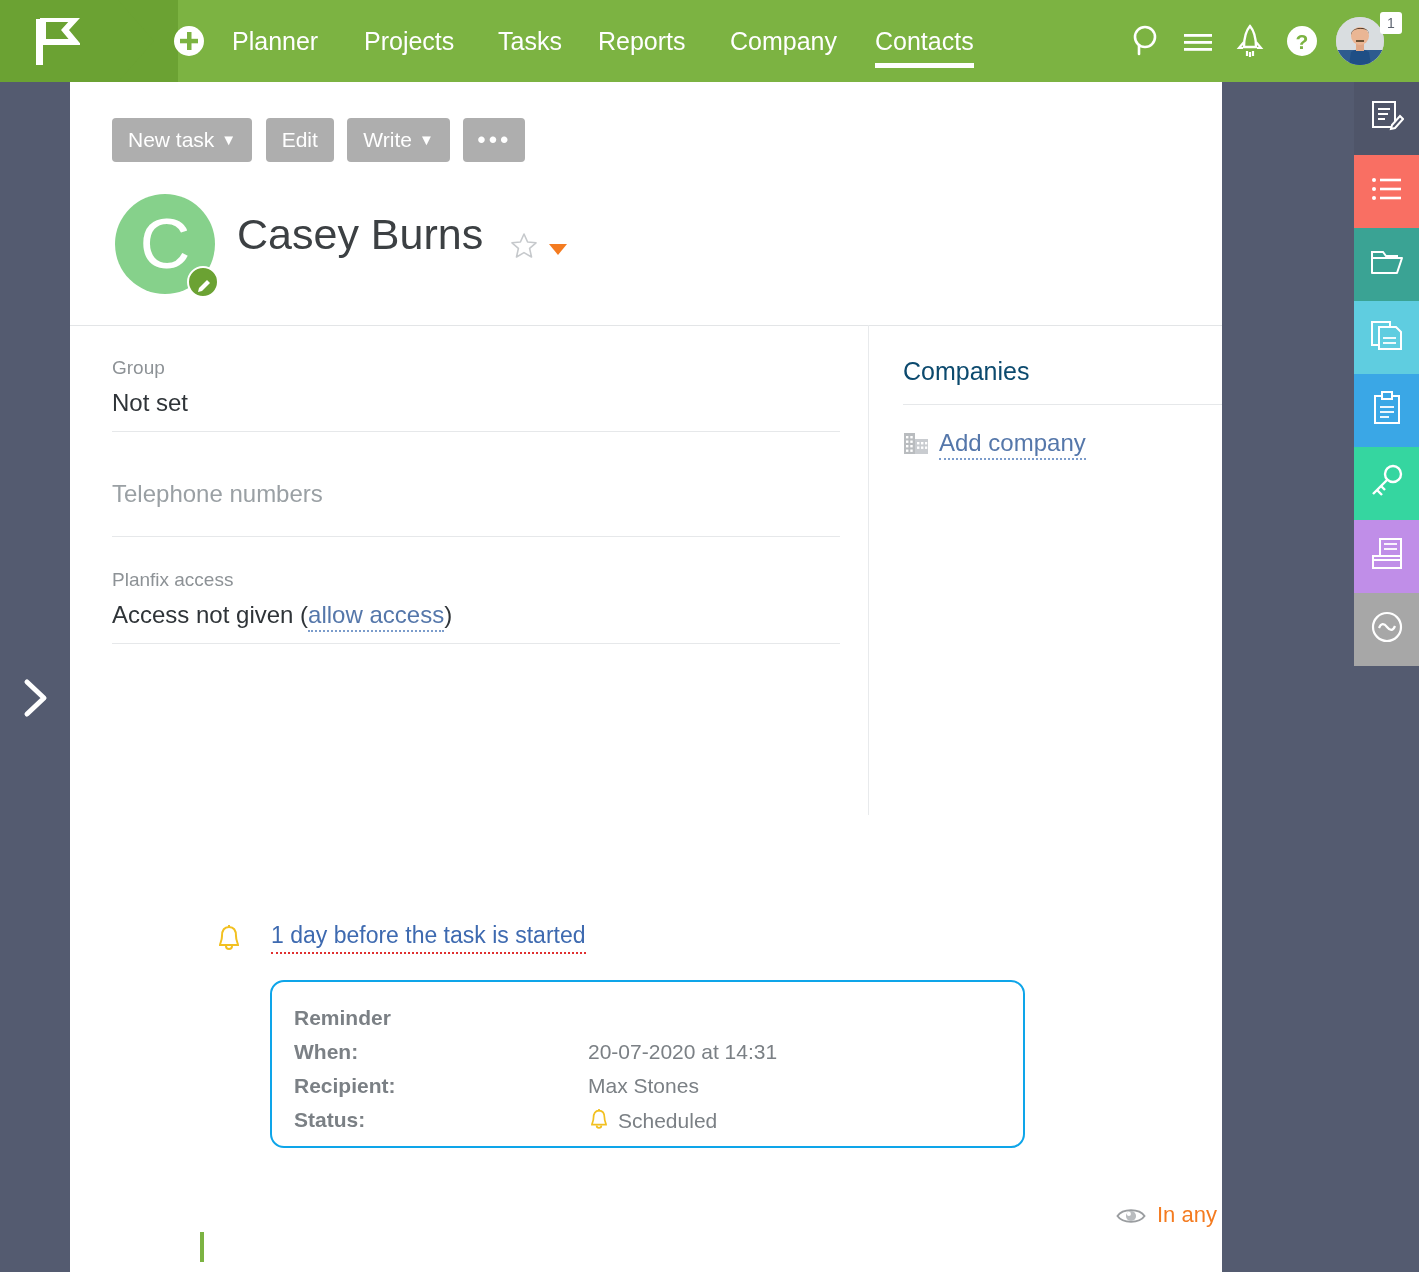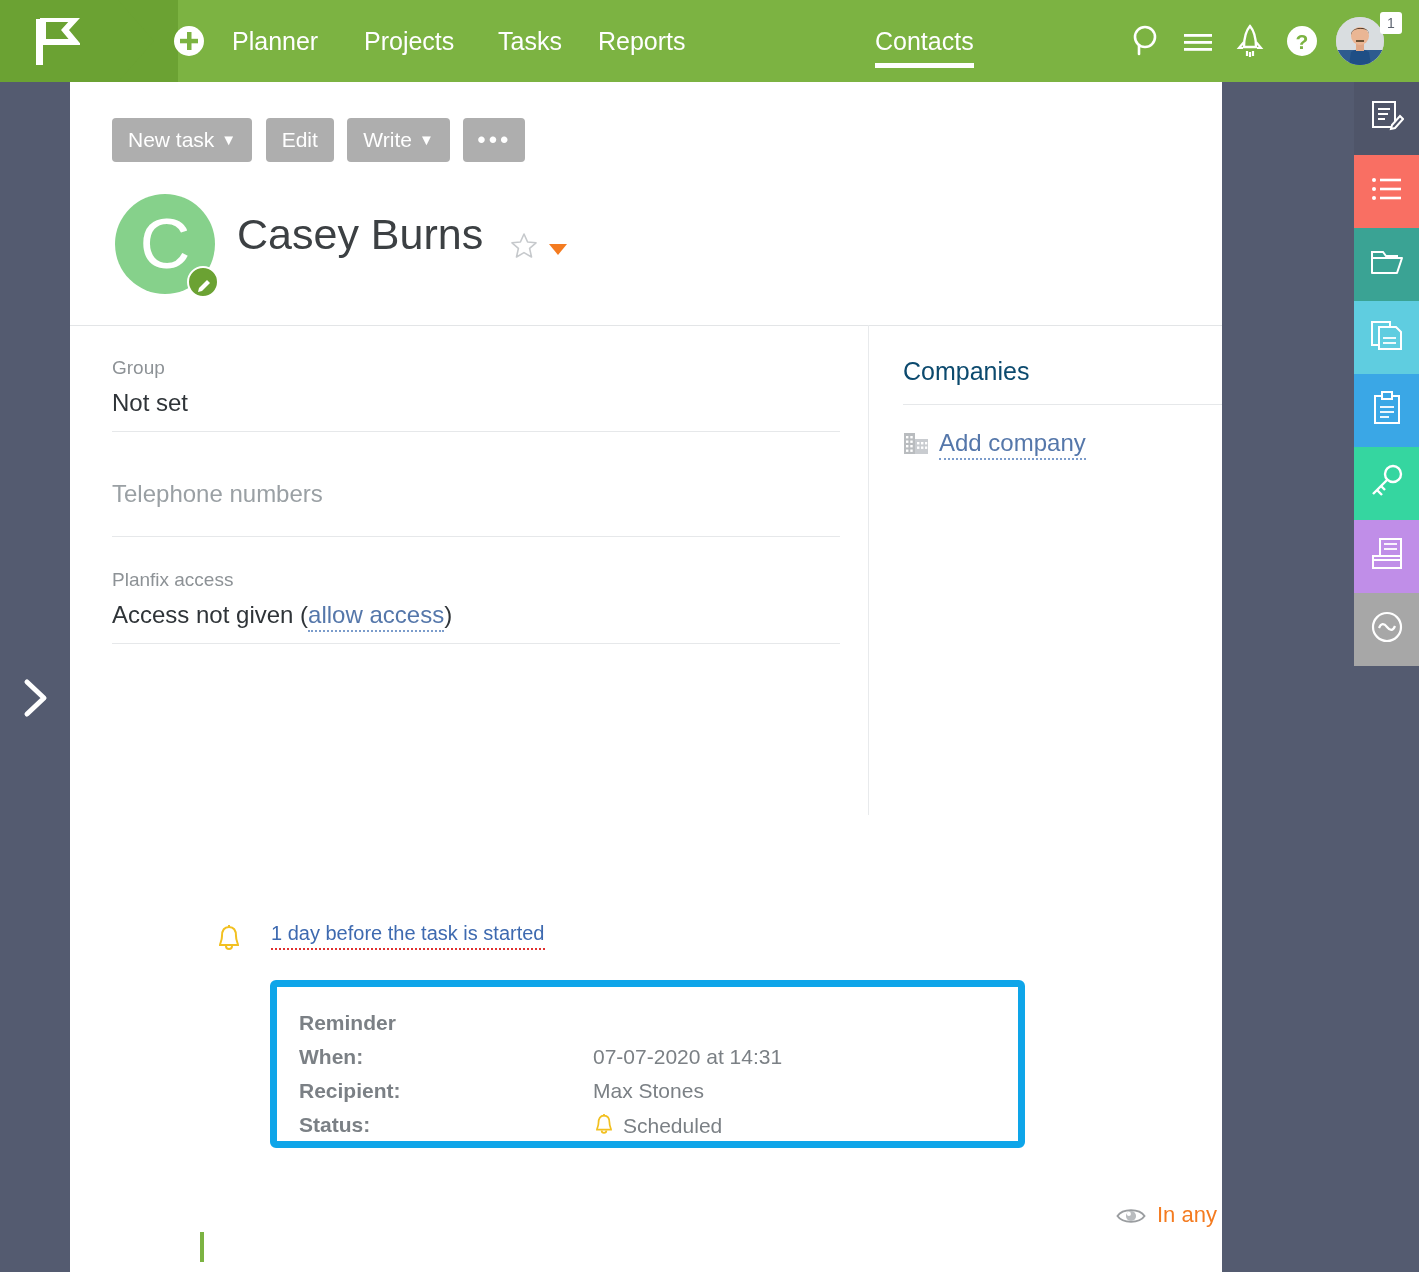"Company" div.navitem { html: none -> <div> <span>Company</span> </div> }
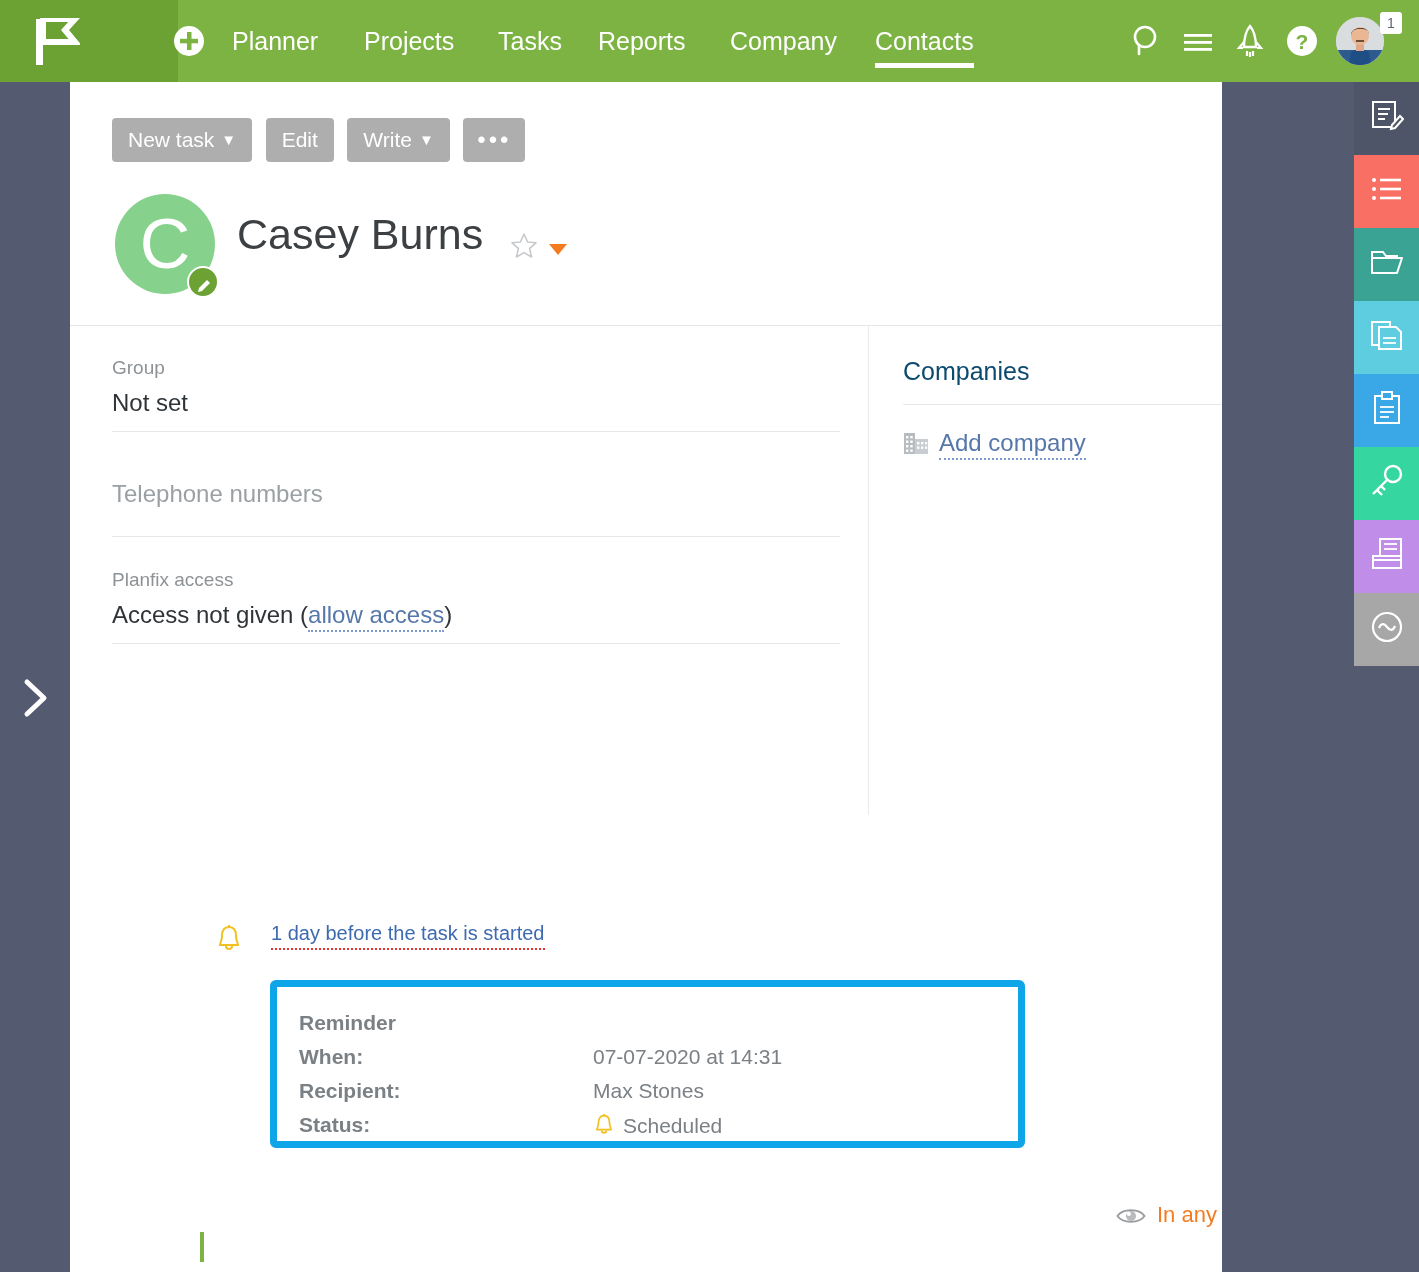"1 day before the task" #reminder-link { font-size: 20px -> 23px }
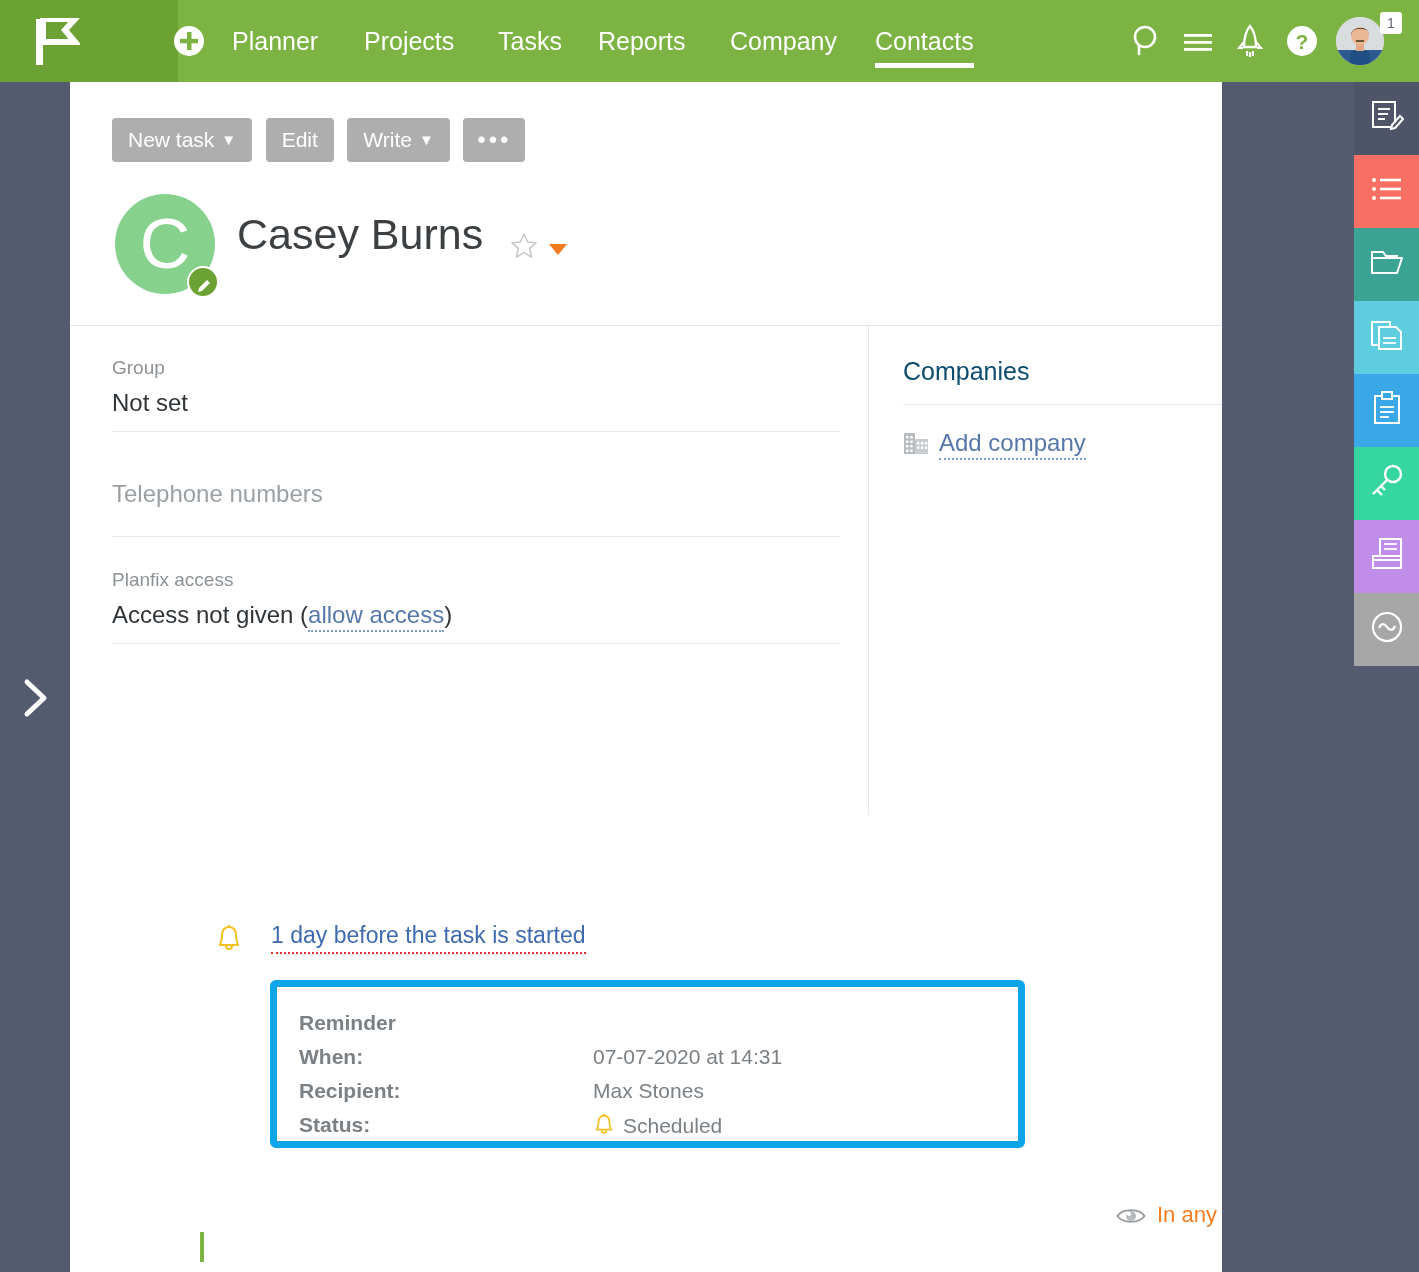"Reminder" #reminder-card { border: 7px solid #0ea5e9 -> 2px solid #0ea5e9; border-radius: 6px -> 14px }
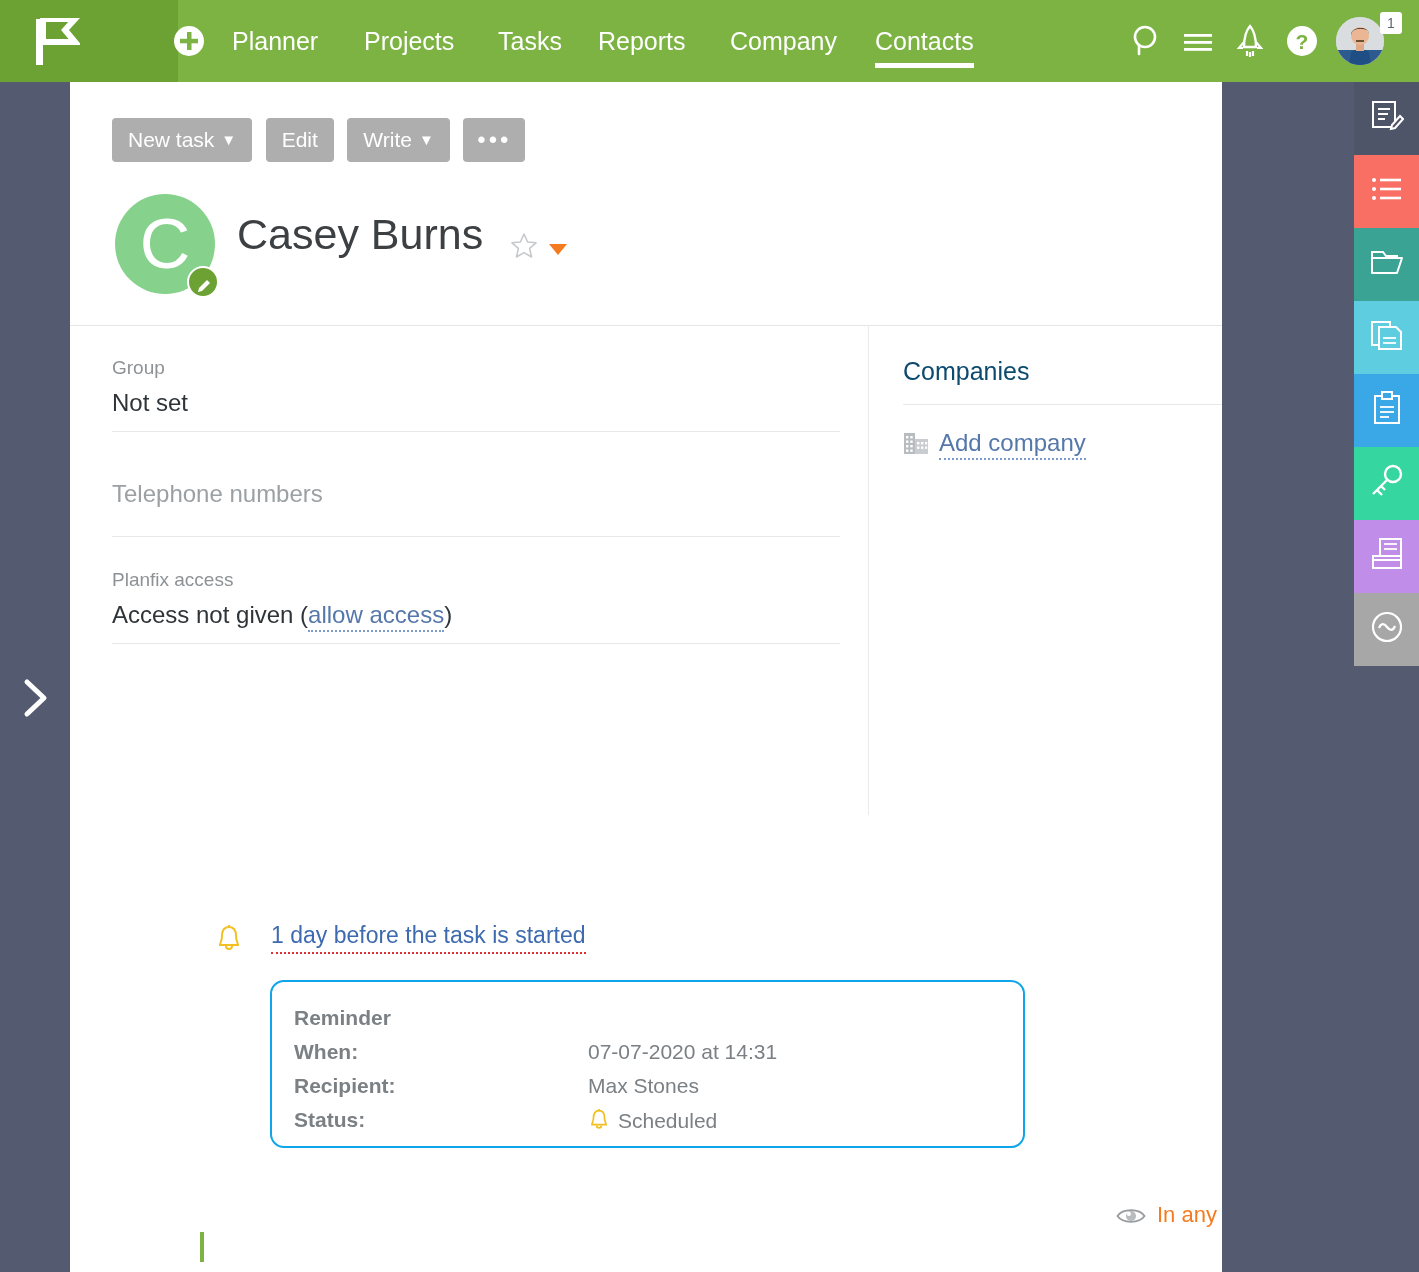"07-07-2020 at 14:31" div.rem-row { text: 07-07-2020 -> 20-07-2020 }
